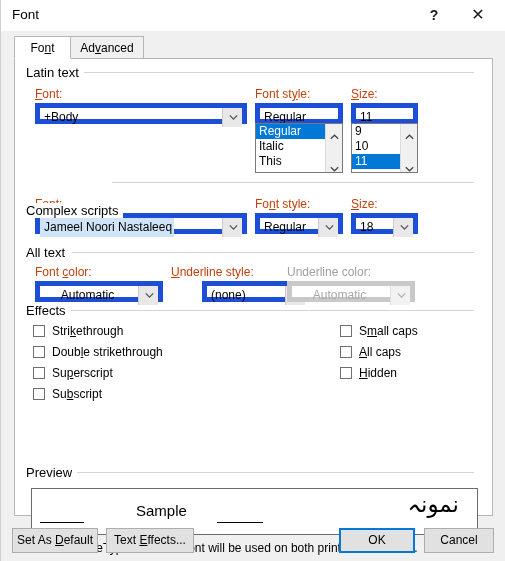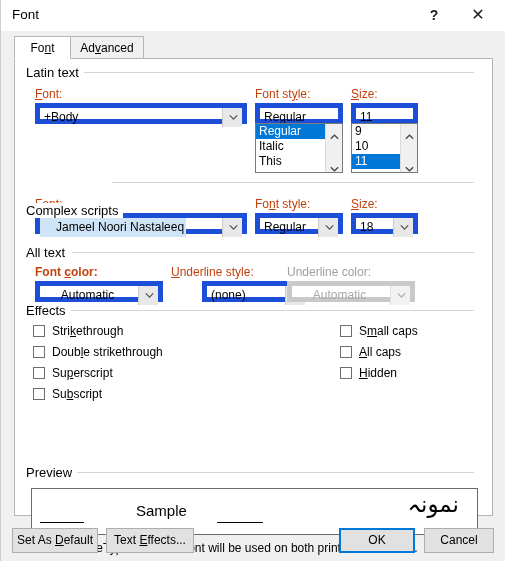"Jameel Noori Nastaleeq" .combo .val.sel { padding-left: 16px -> 4px }
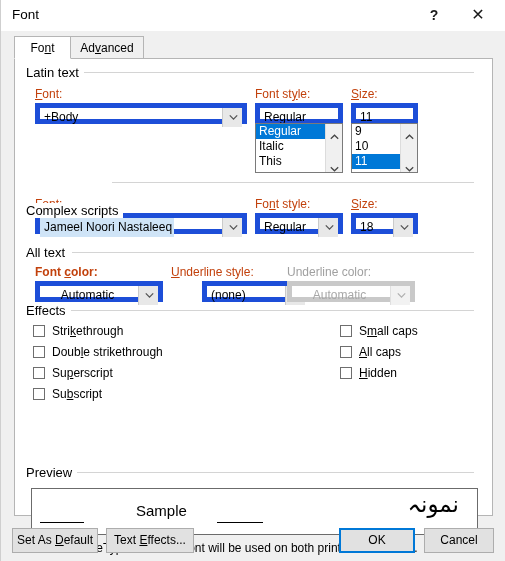"Font color:" div.field-label { font-weight: bold -> none }
